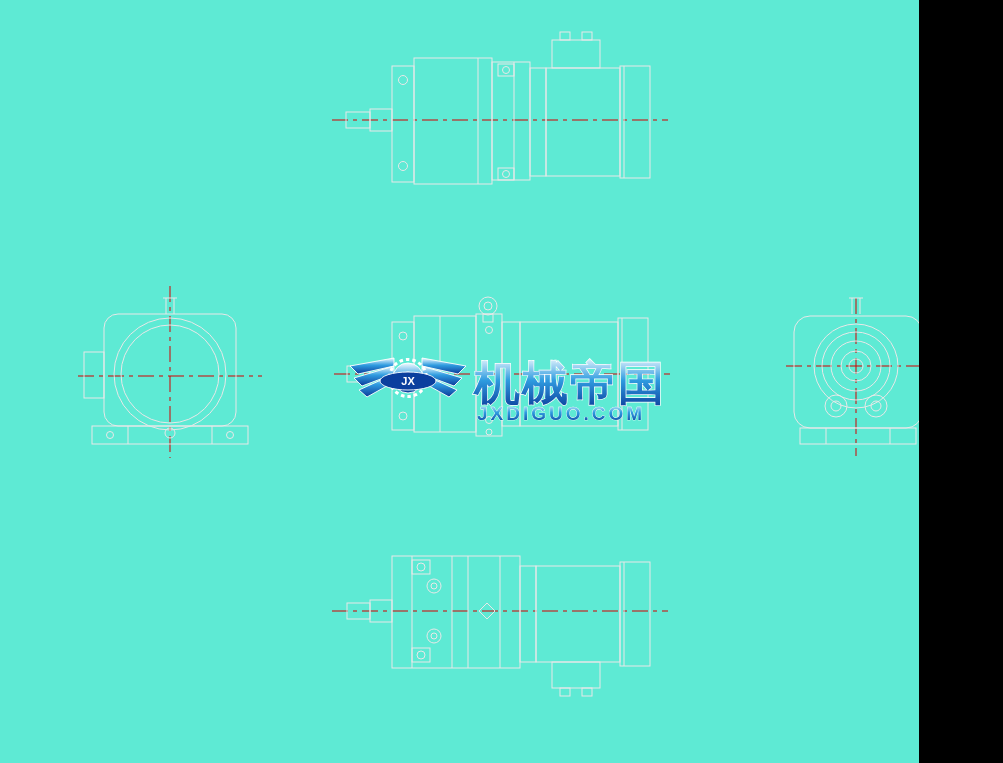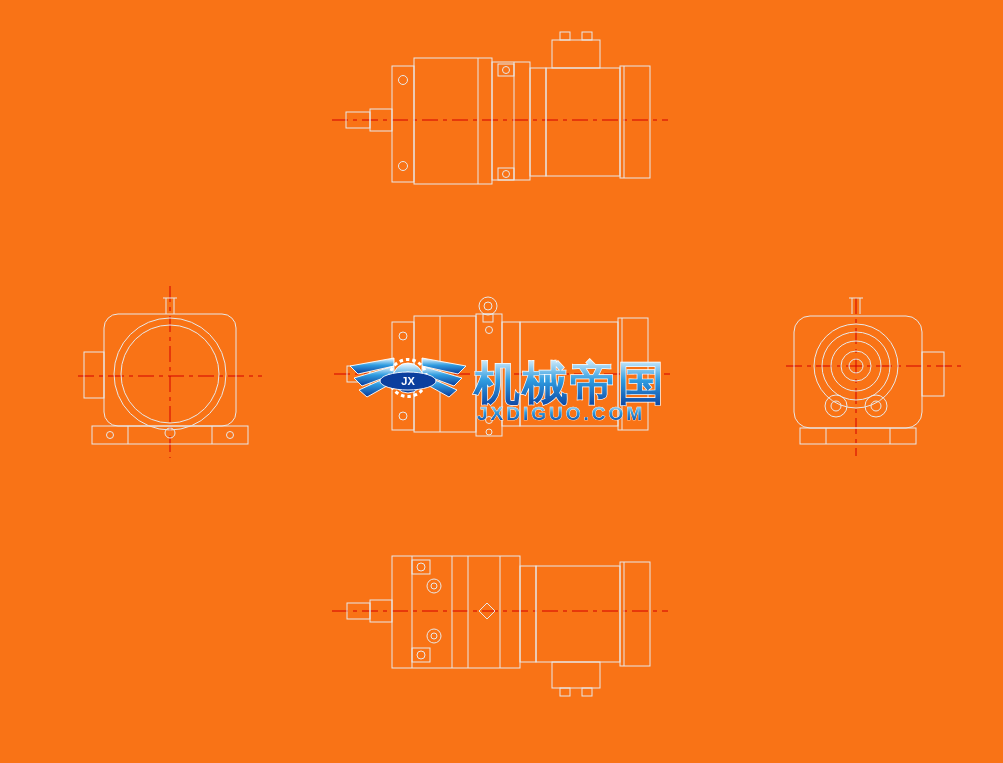"JX" .canvas { background: #f97316 -> #5eead4; width: 1003px -> 919px }
